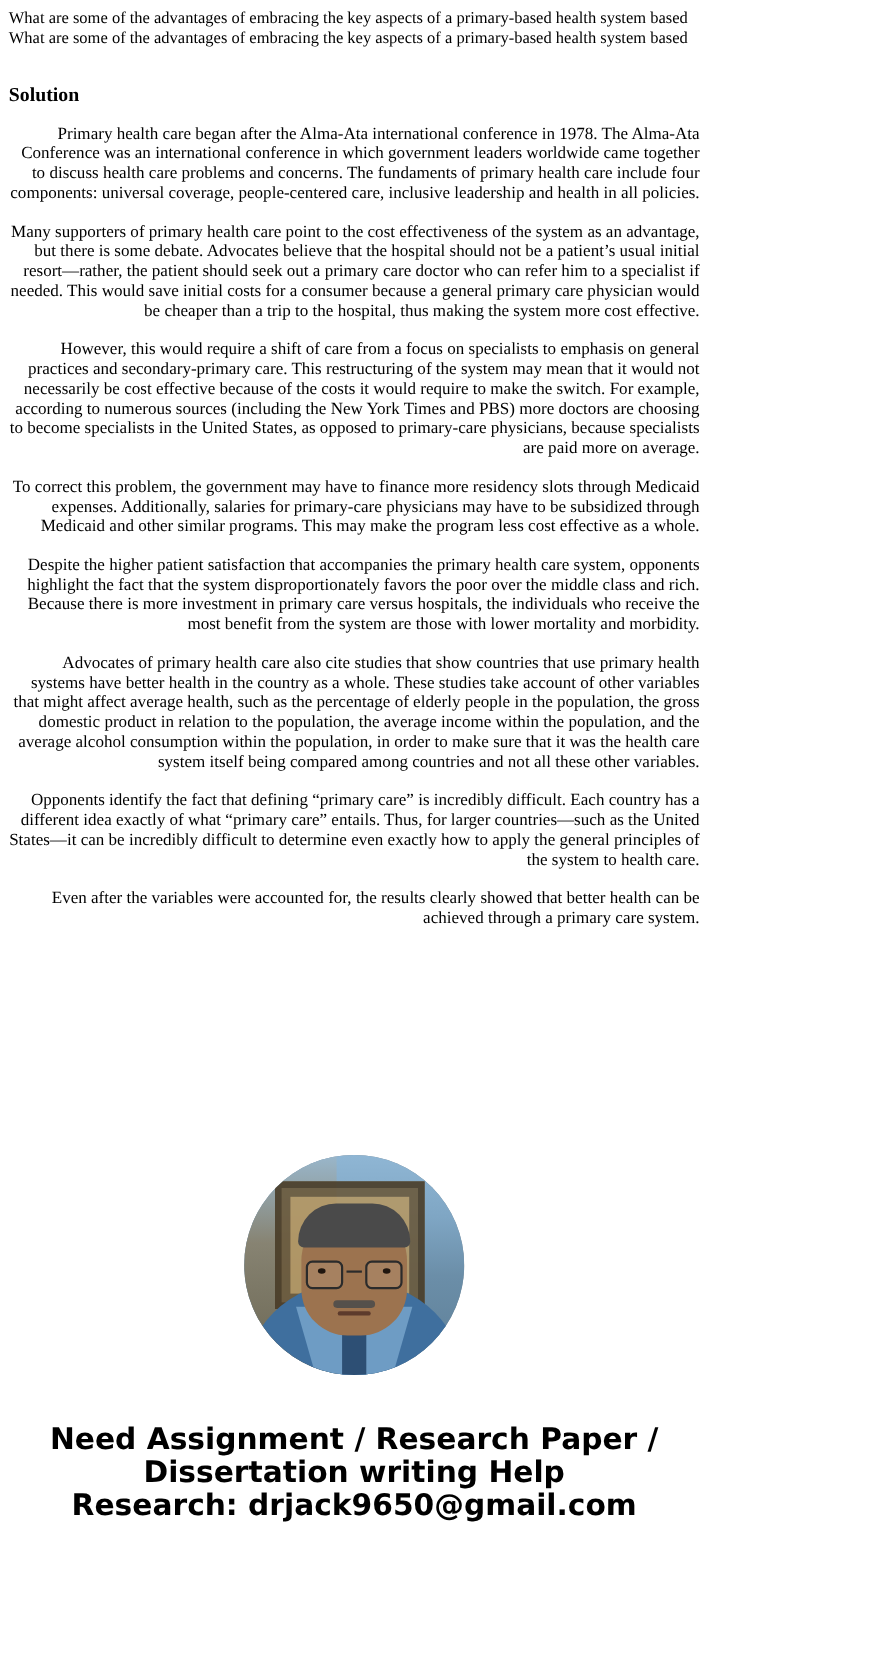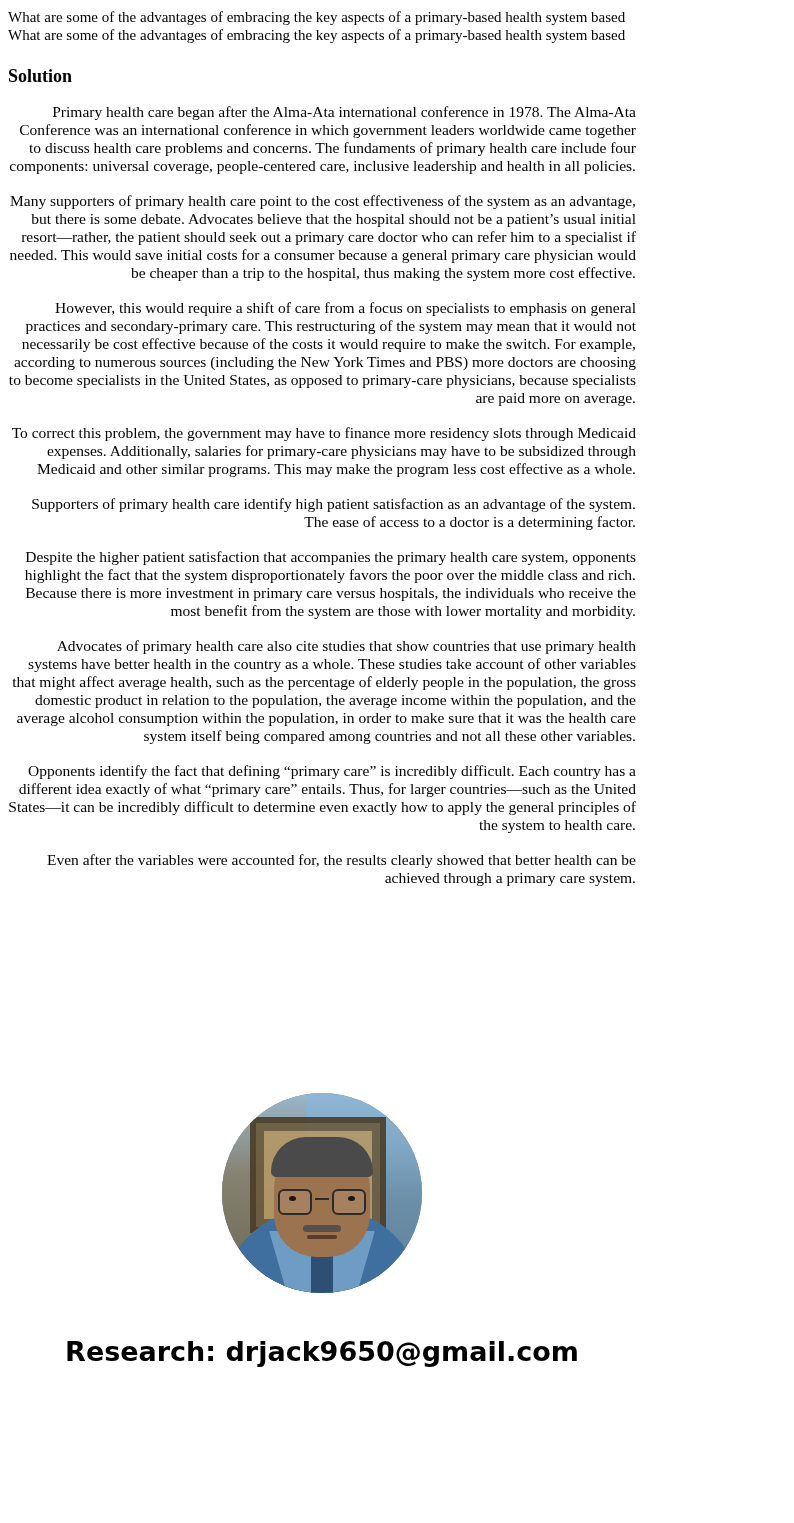"Solution" .solution-heading { margin: 22px 0 0 0 -> 32px 0 0 0 }
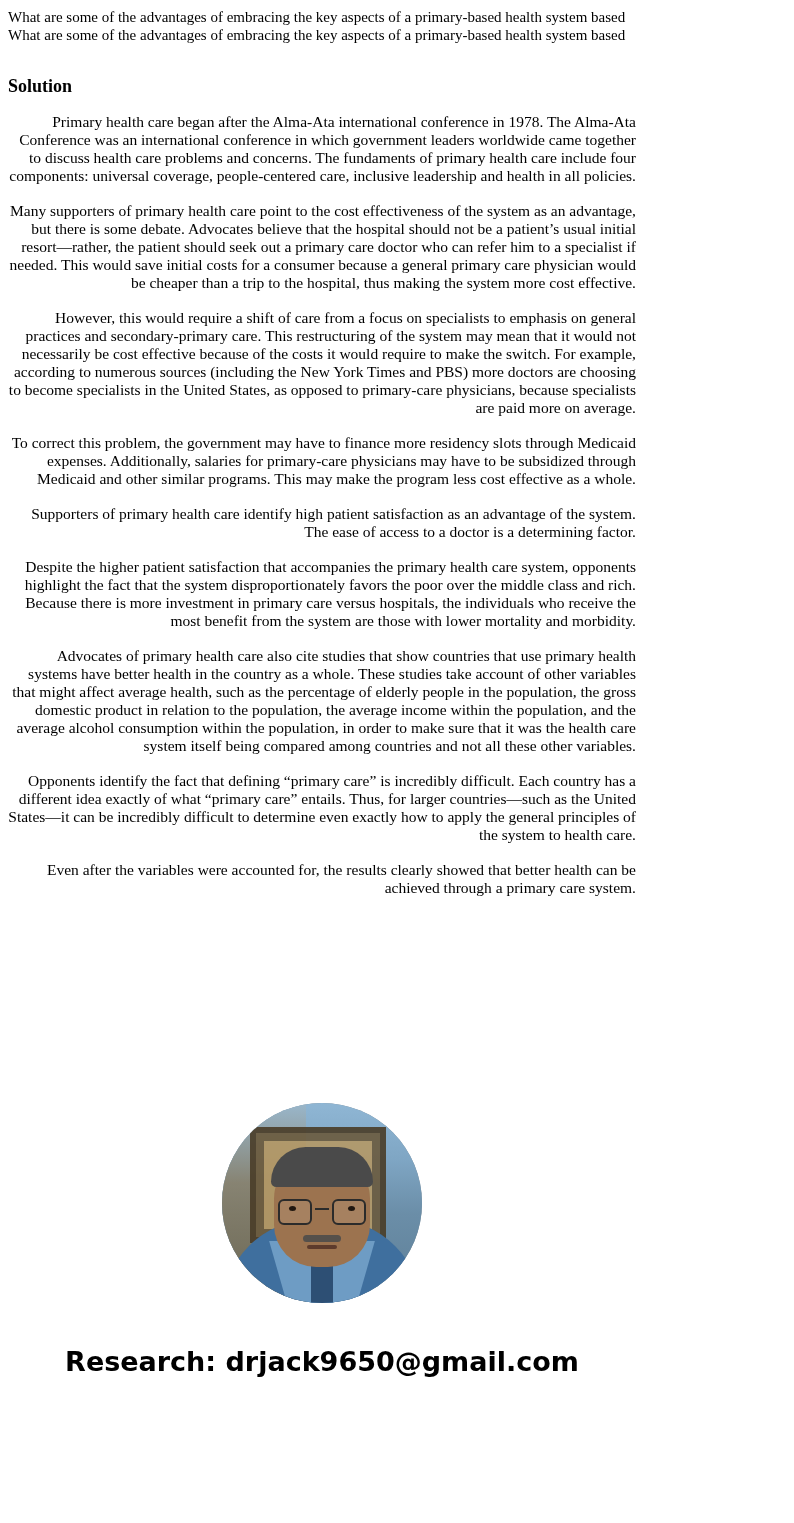"Supporters of primary health care" p.body-para { html: <p>Supporters of primary health care identify high patient satisfaction as an advantage of the system. The ease of access to a doctor is a determining factor.</p> -> none }
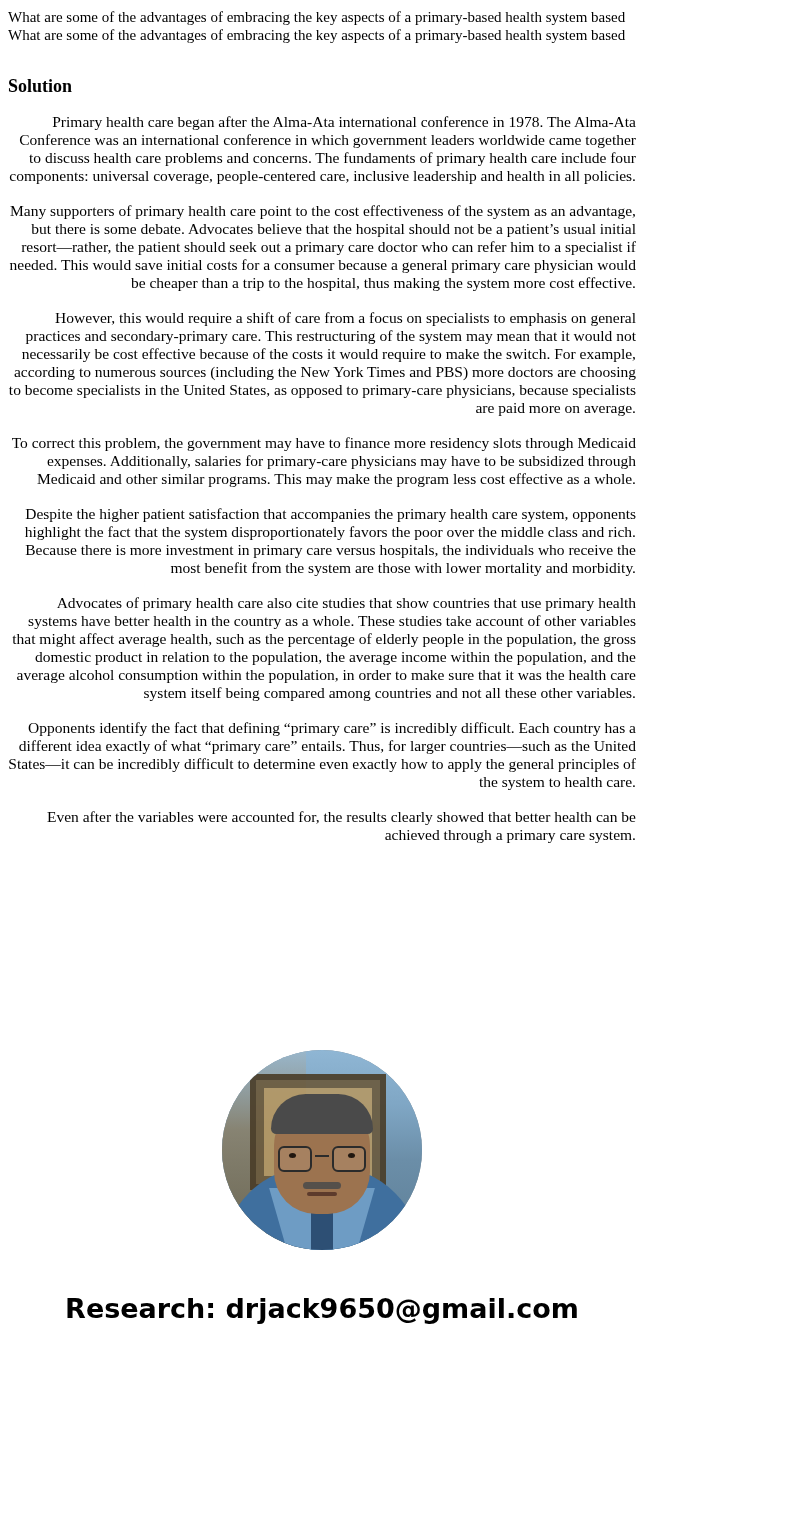"Need Assignment / Research Paper" span { html: none -> <span>Need Assignment / Research Paper / Dissertation writing Help</span> }
